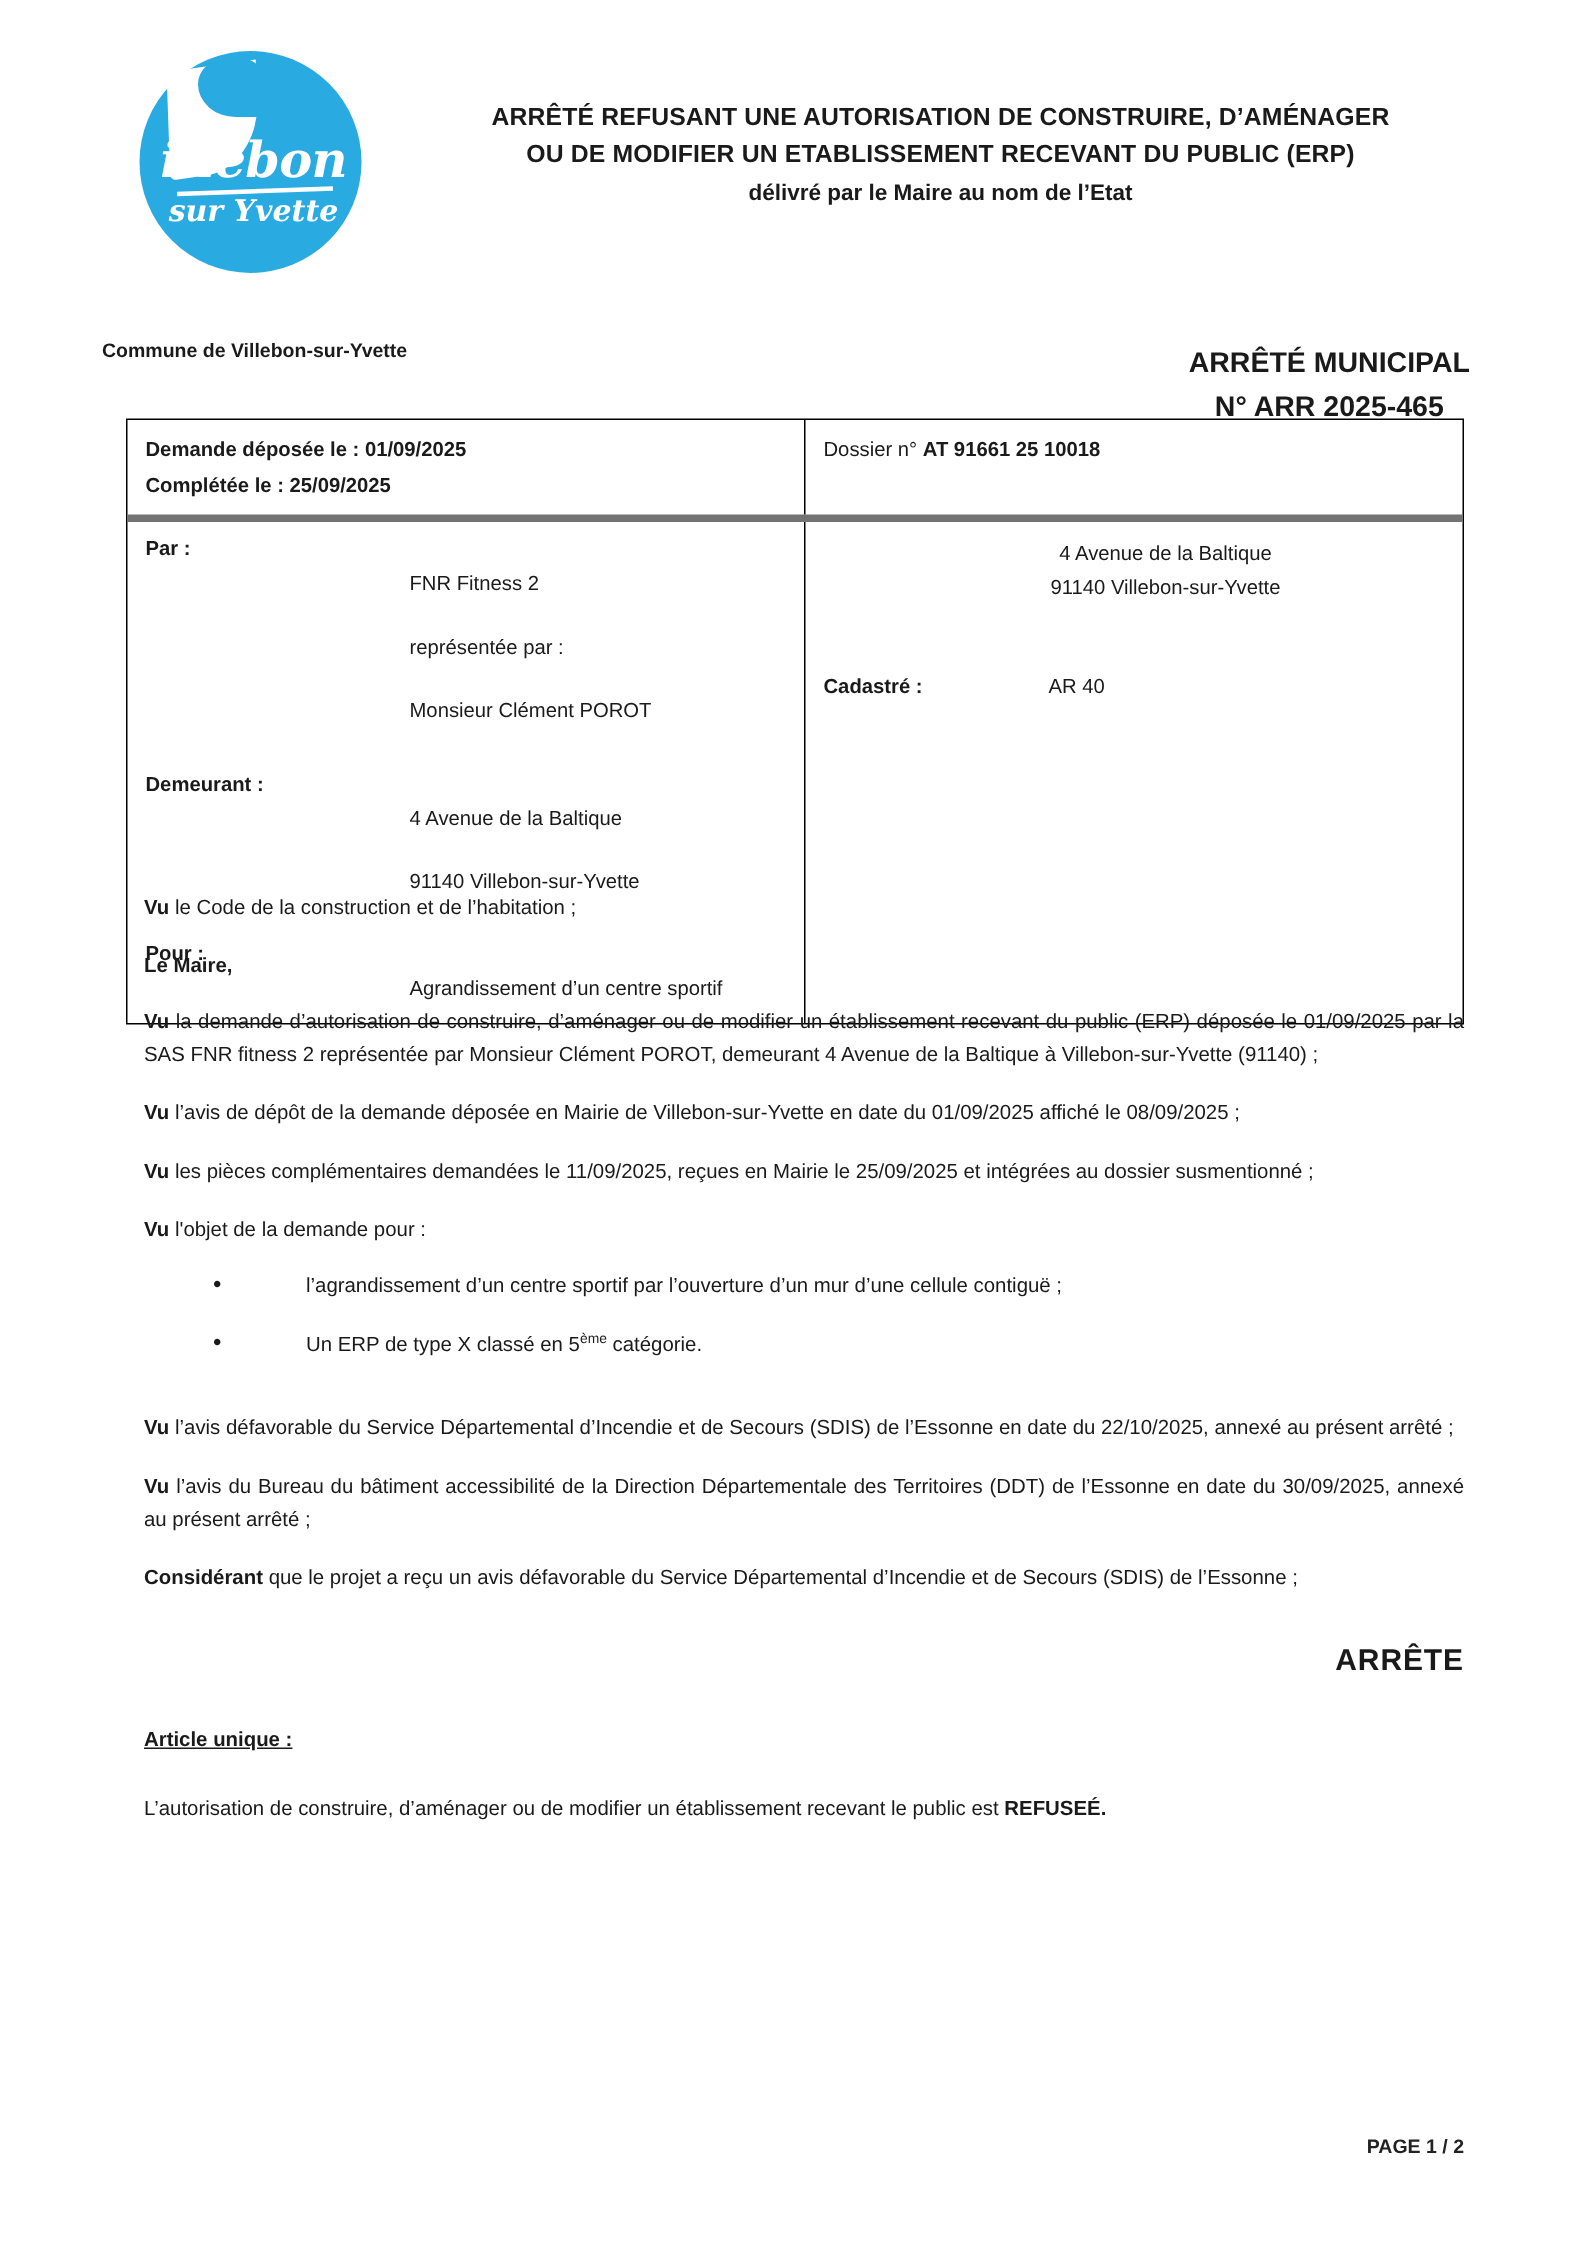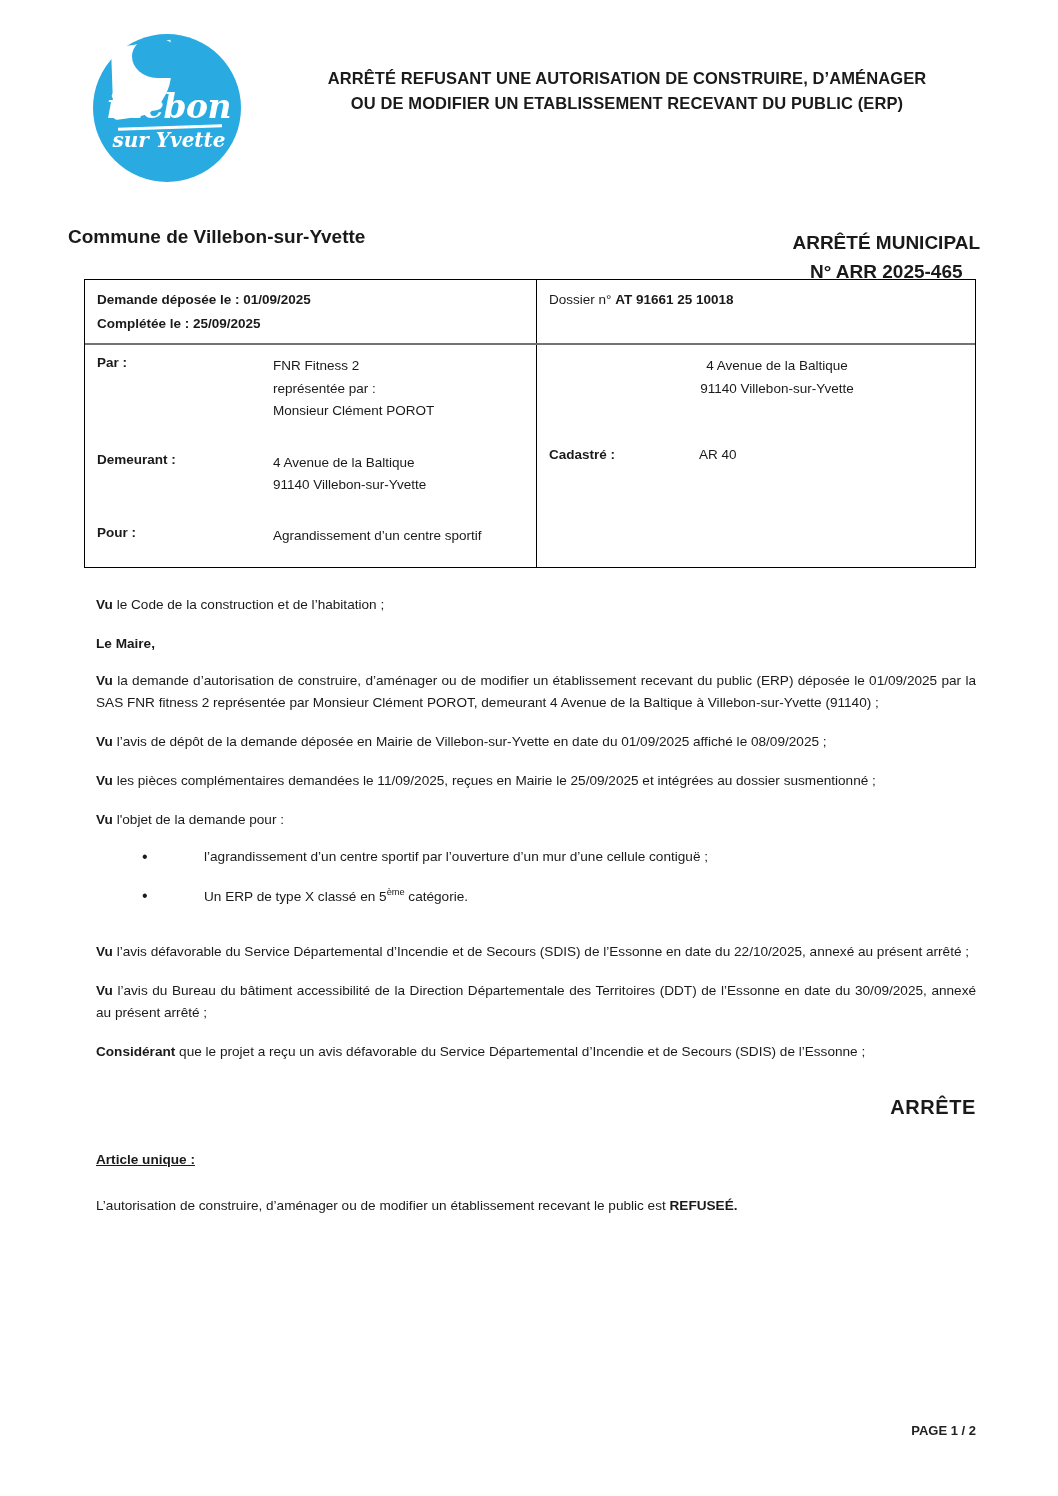"délivré par le Maire au" div.title-sub { html: none -> <div>délivré par le Maire au nom de l’Etat</div> }
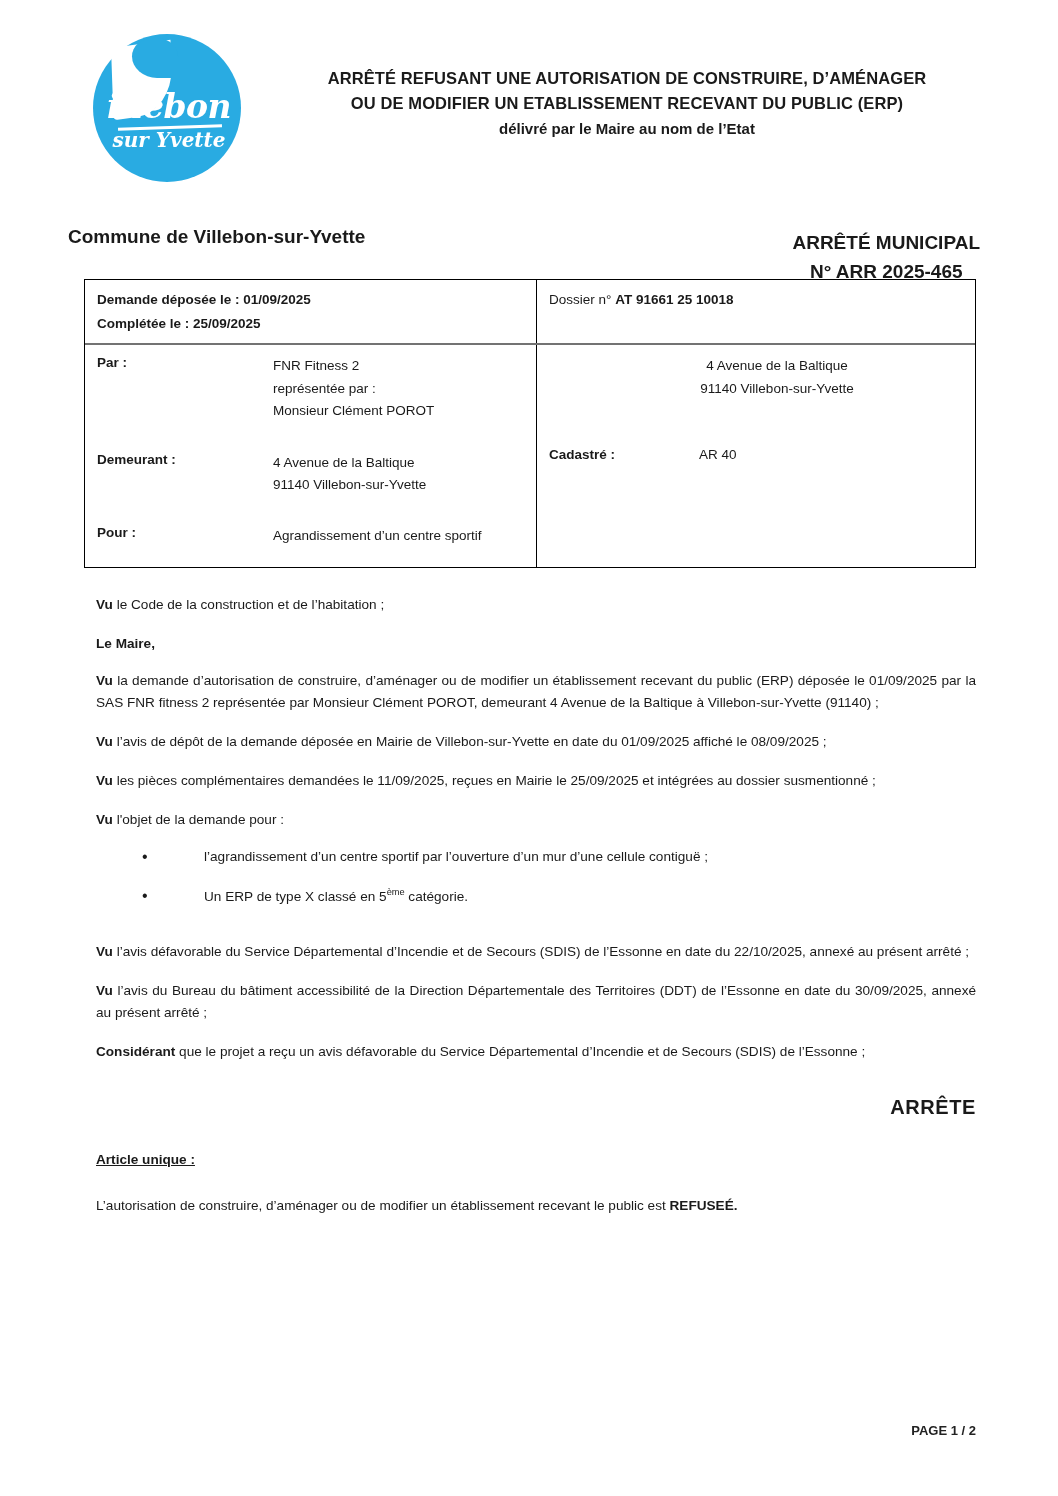"Commune de Villebon-sur-Yvette" .commune { font-size: 19px -> 13px }
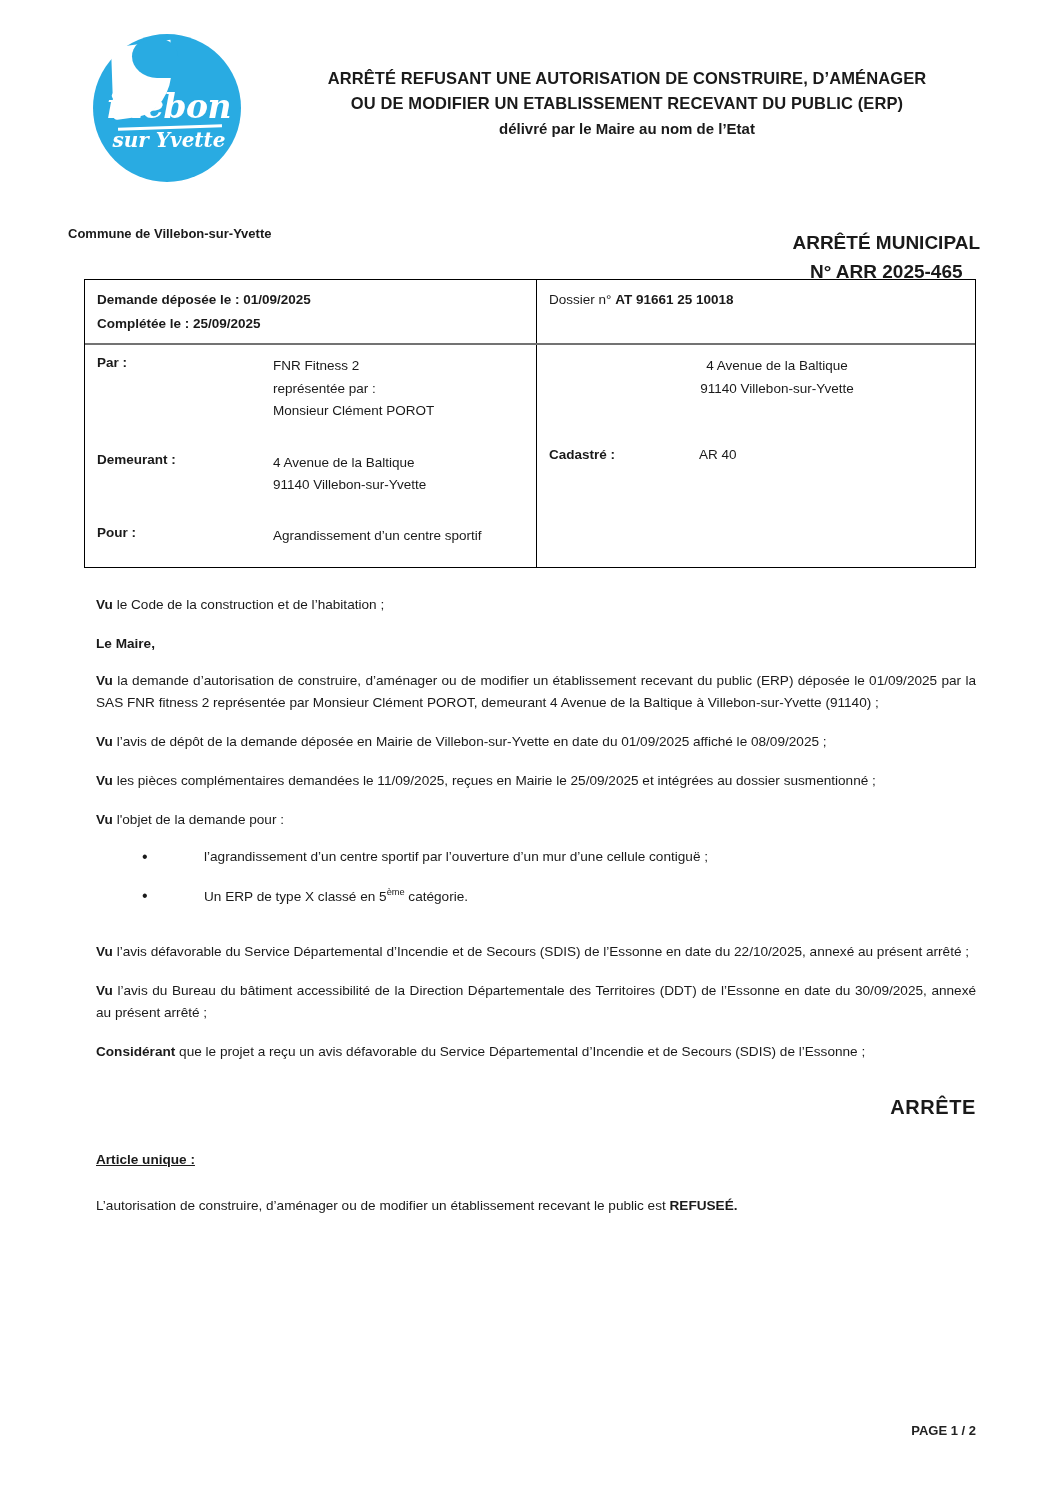"Demande déposée le : 01/09/2025" .it-row.top { border-bottom: 2px solid #737373 -> 5px solid #737373 }
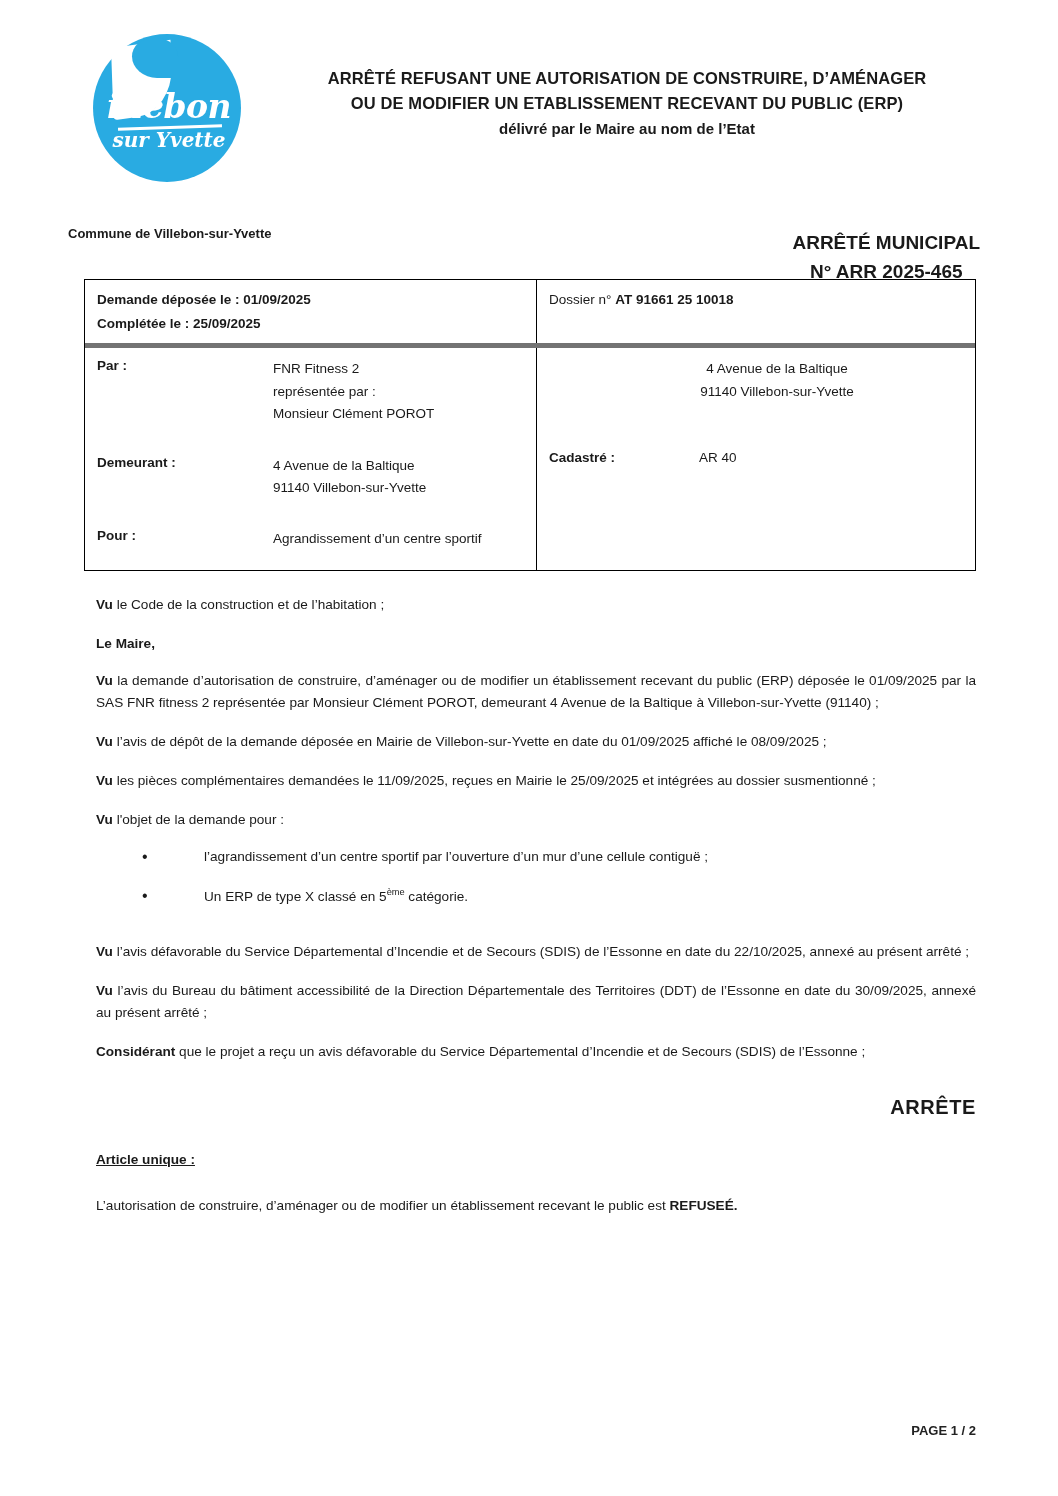"FNR Fitness 2" .kv .v .line { margin-top: none -> 20px }
